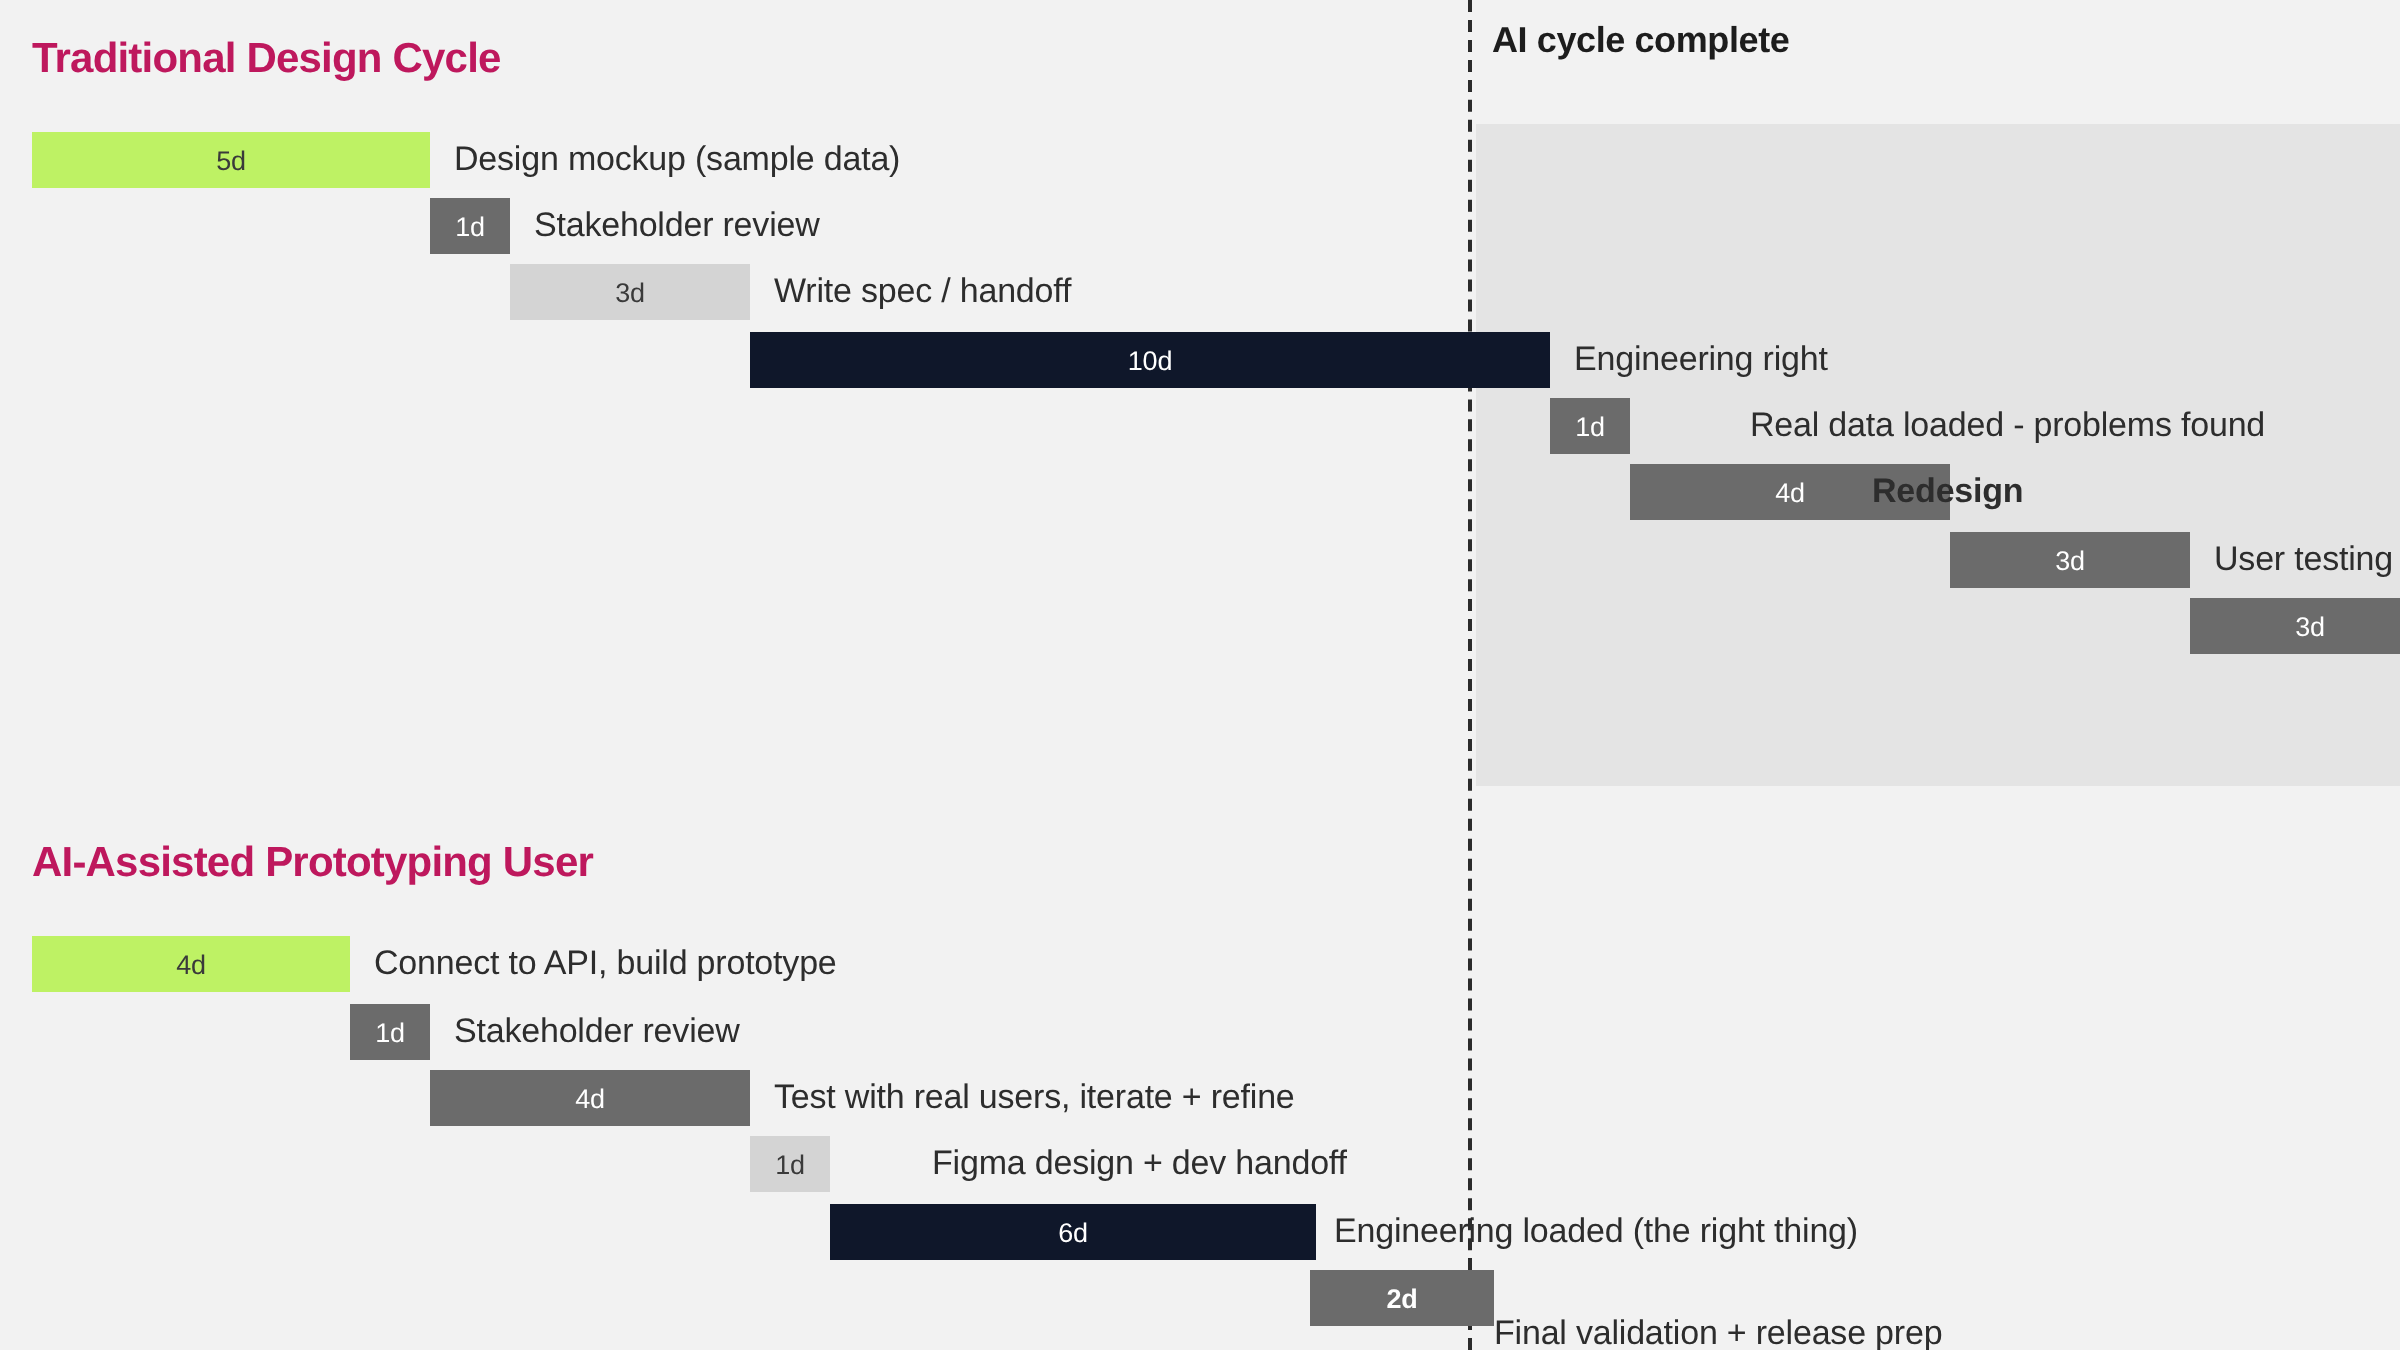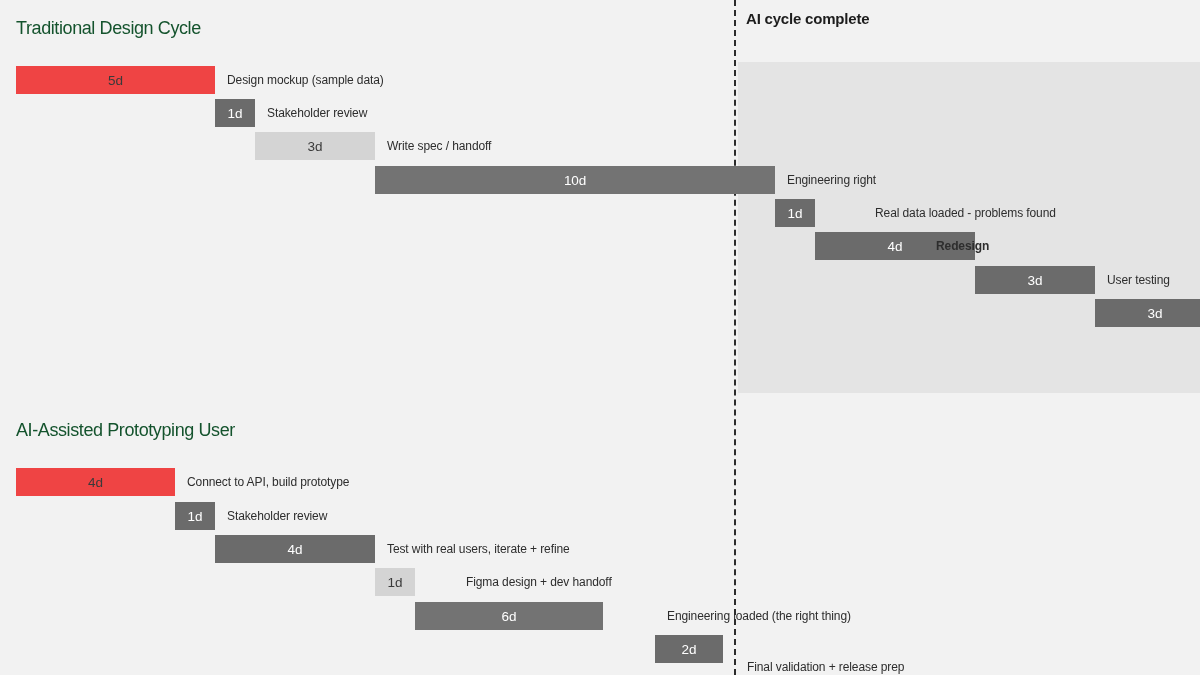"Traditional Design Cycle" .section-title { color: #14532d -> #be185d; font-size: 18px -> 21px; font-weight: normal -> bold }
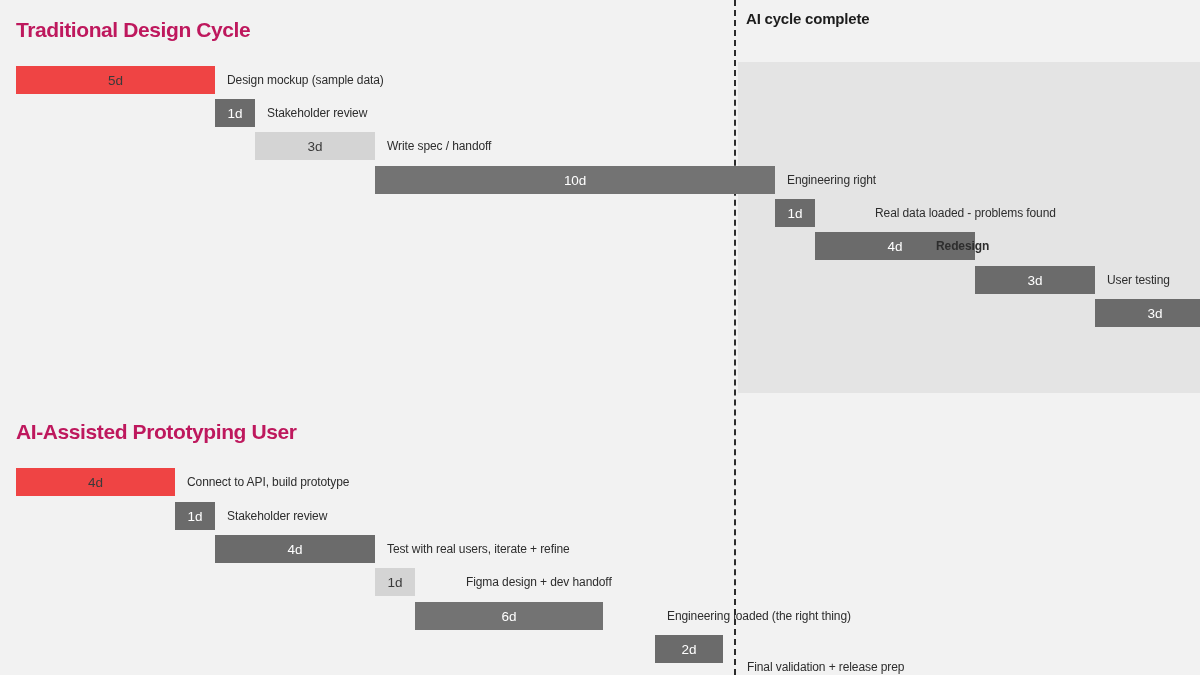"AI cycle complete" .marker-label { font-size: 15px -> 18px }
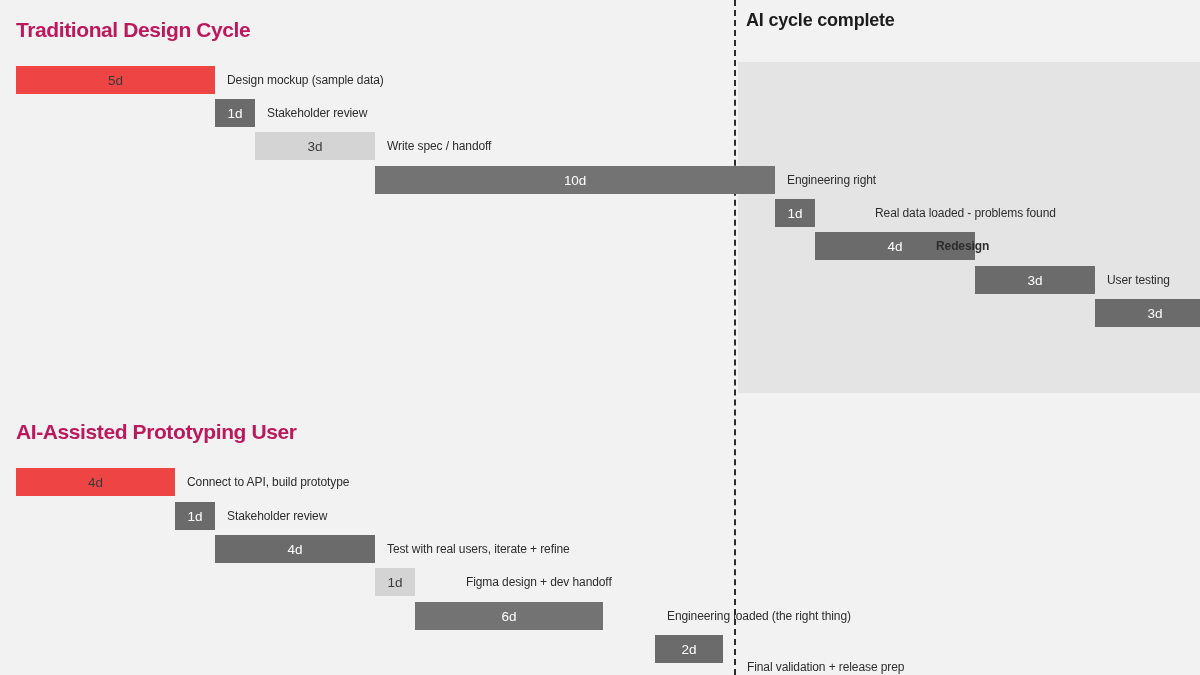"5d" .bar.tone-light { background: #ef4444 -> #bef264 }
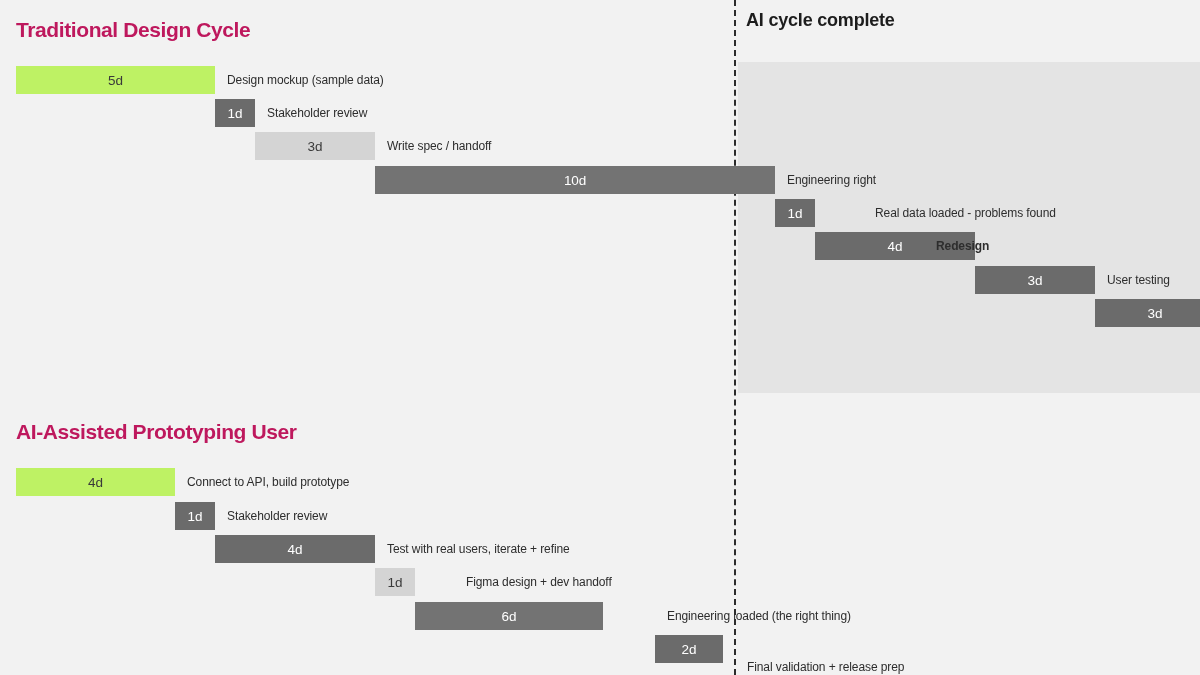"Design mockup (sample data)" .bar-label { font-size: 12px -> 17px }
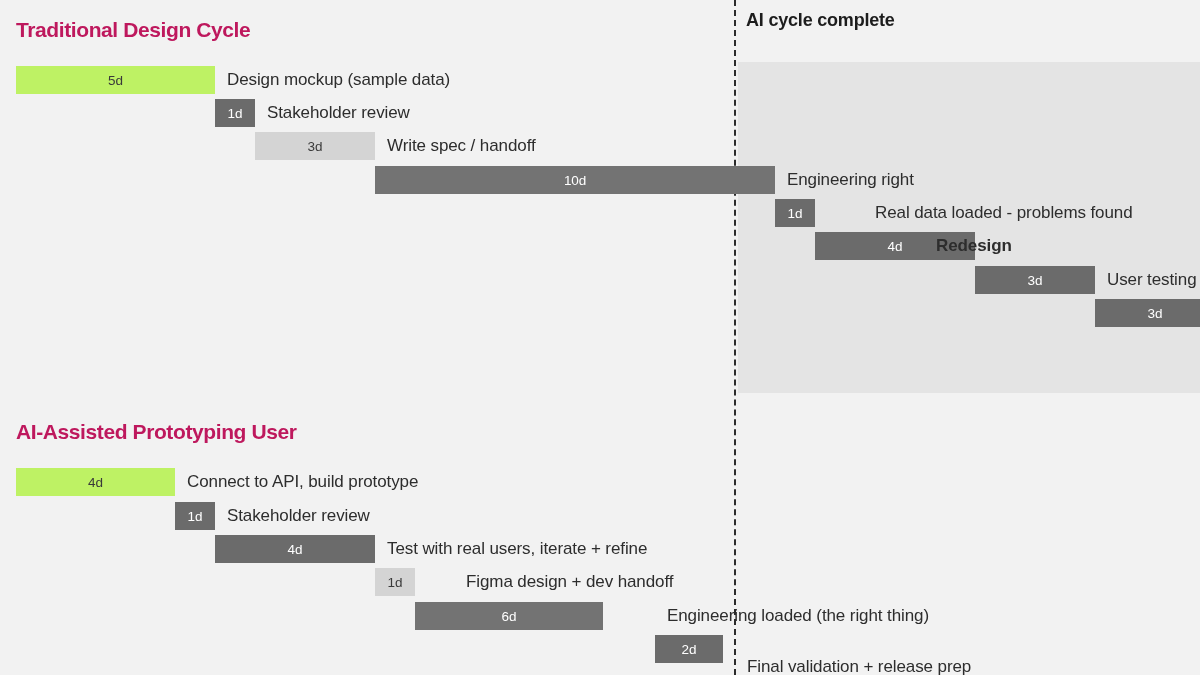"10d" .bar.tone-mid { background: #737373 -> #0f172a }
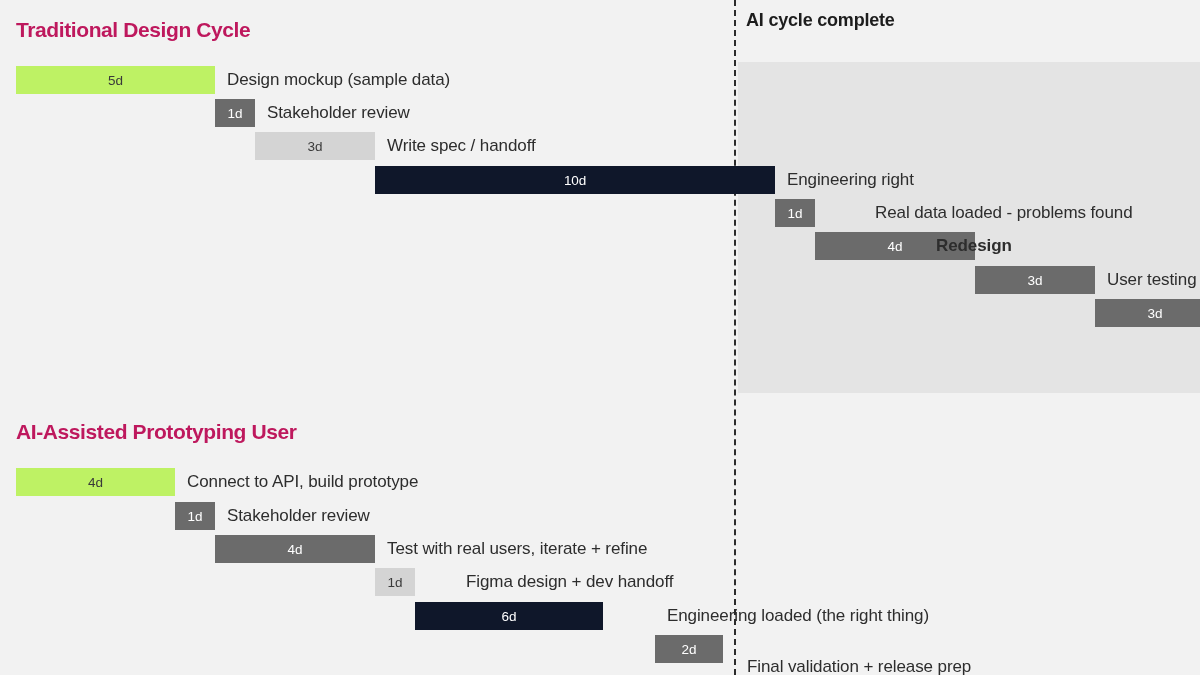"6d" div.bar { width: 188px -> 243px }
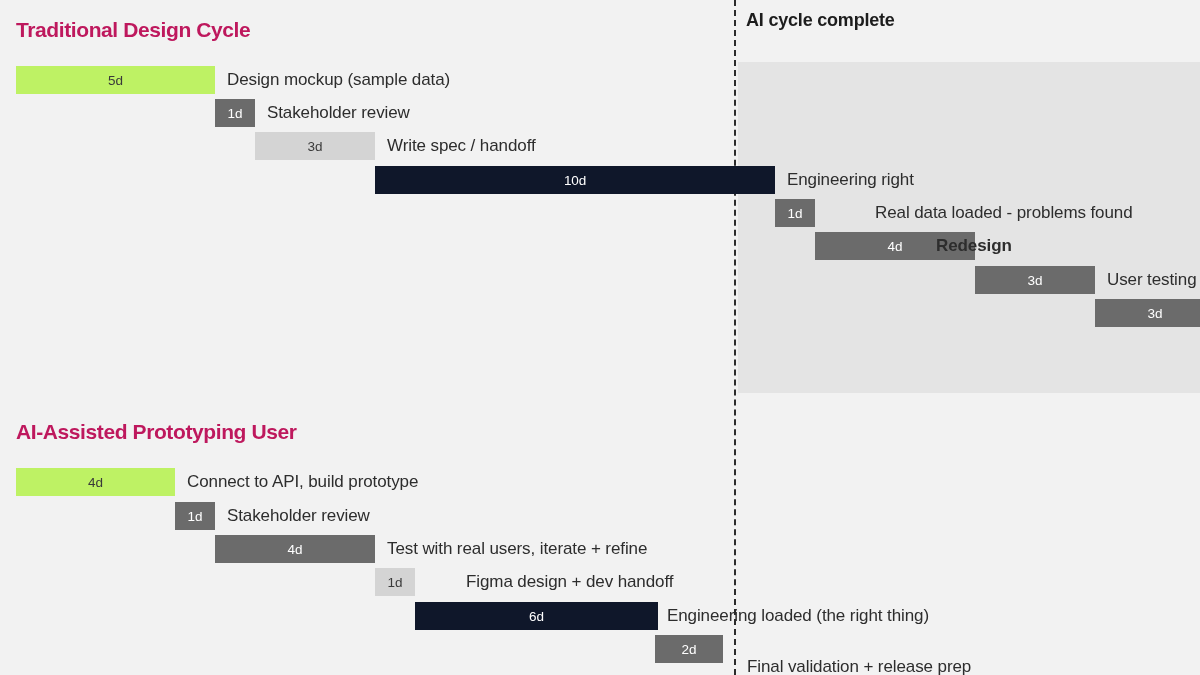"2d" div.bar { font-weight: none -> bold; width: 68px -> 92px }
